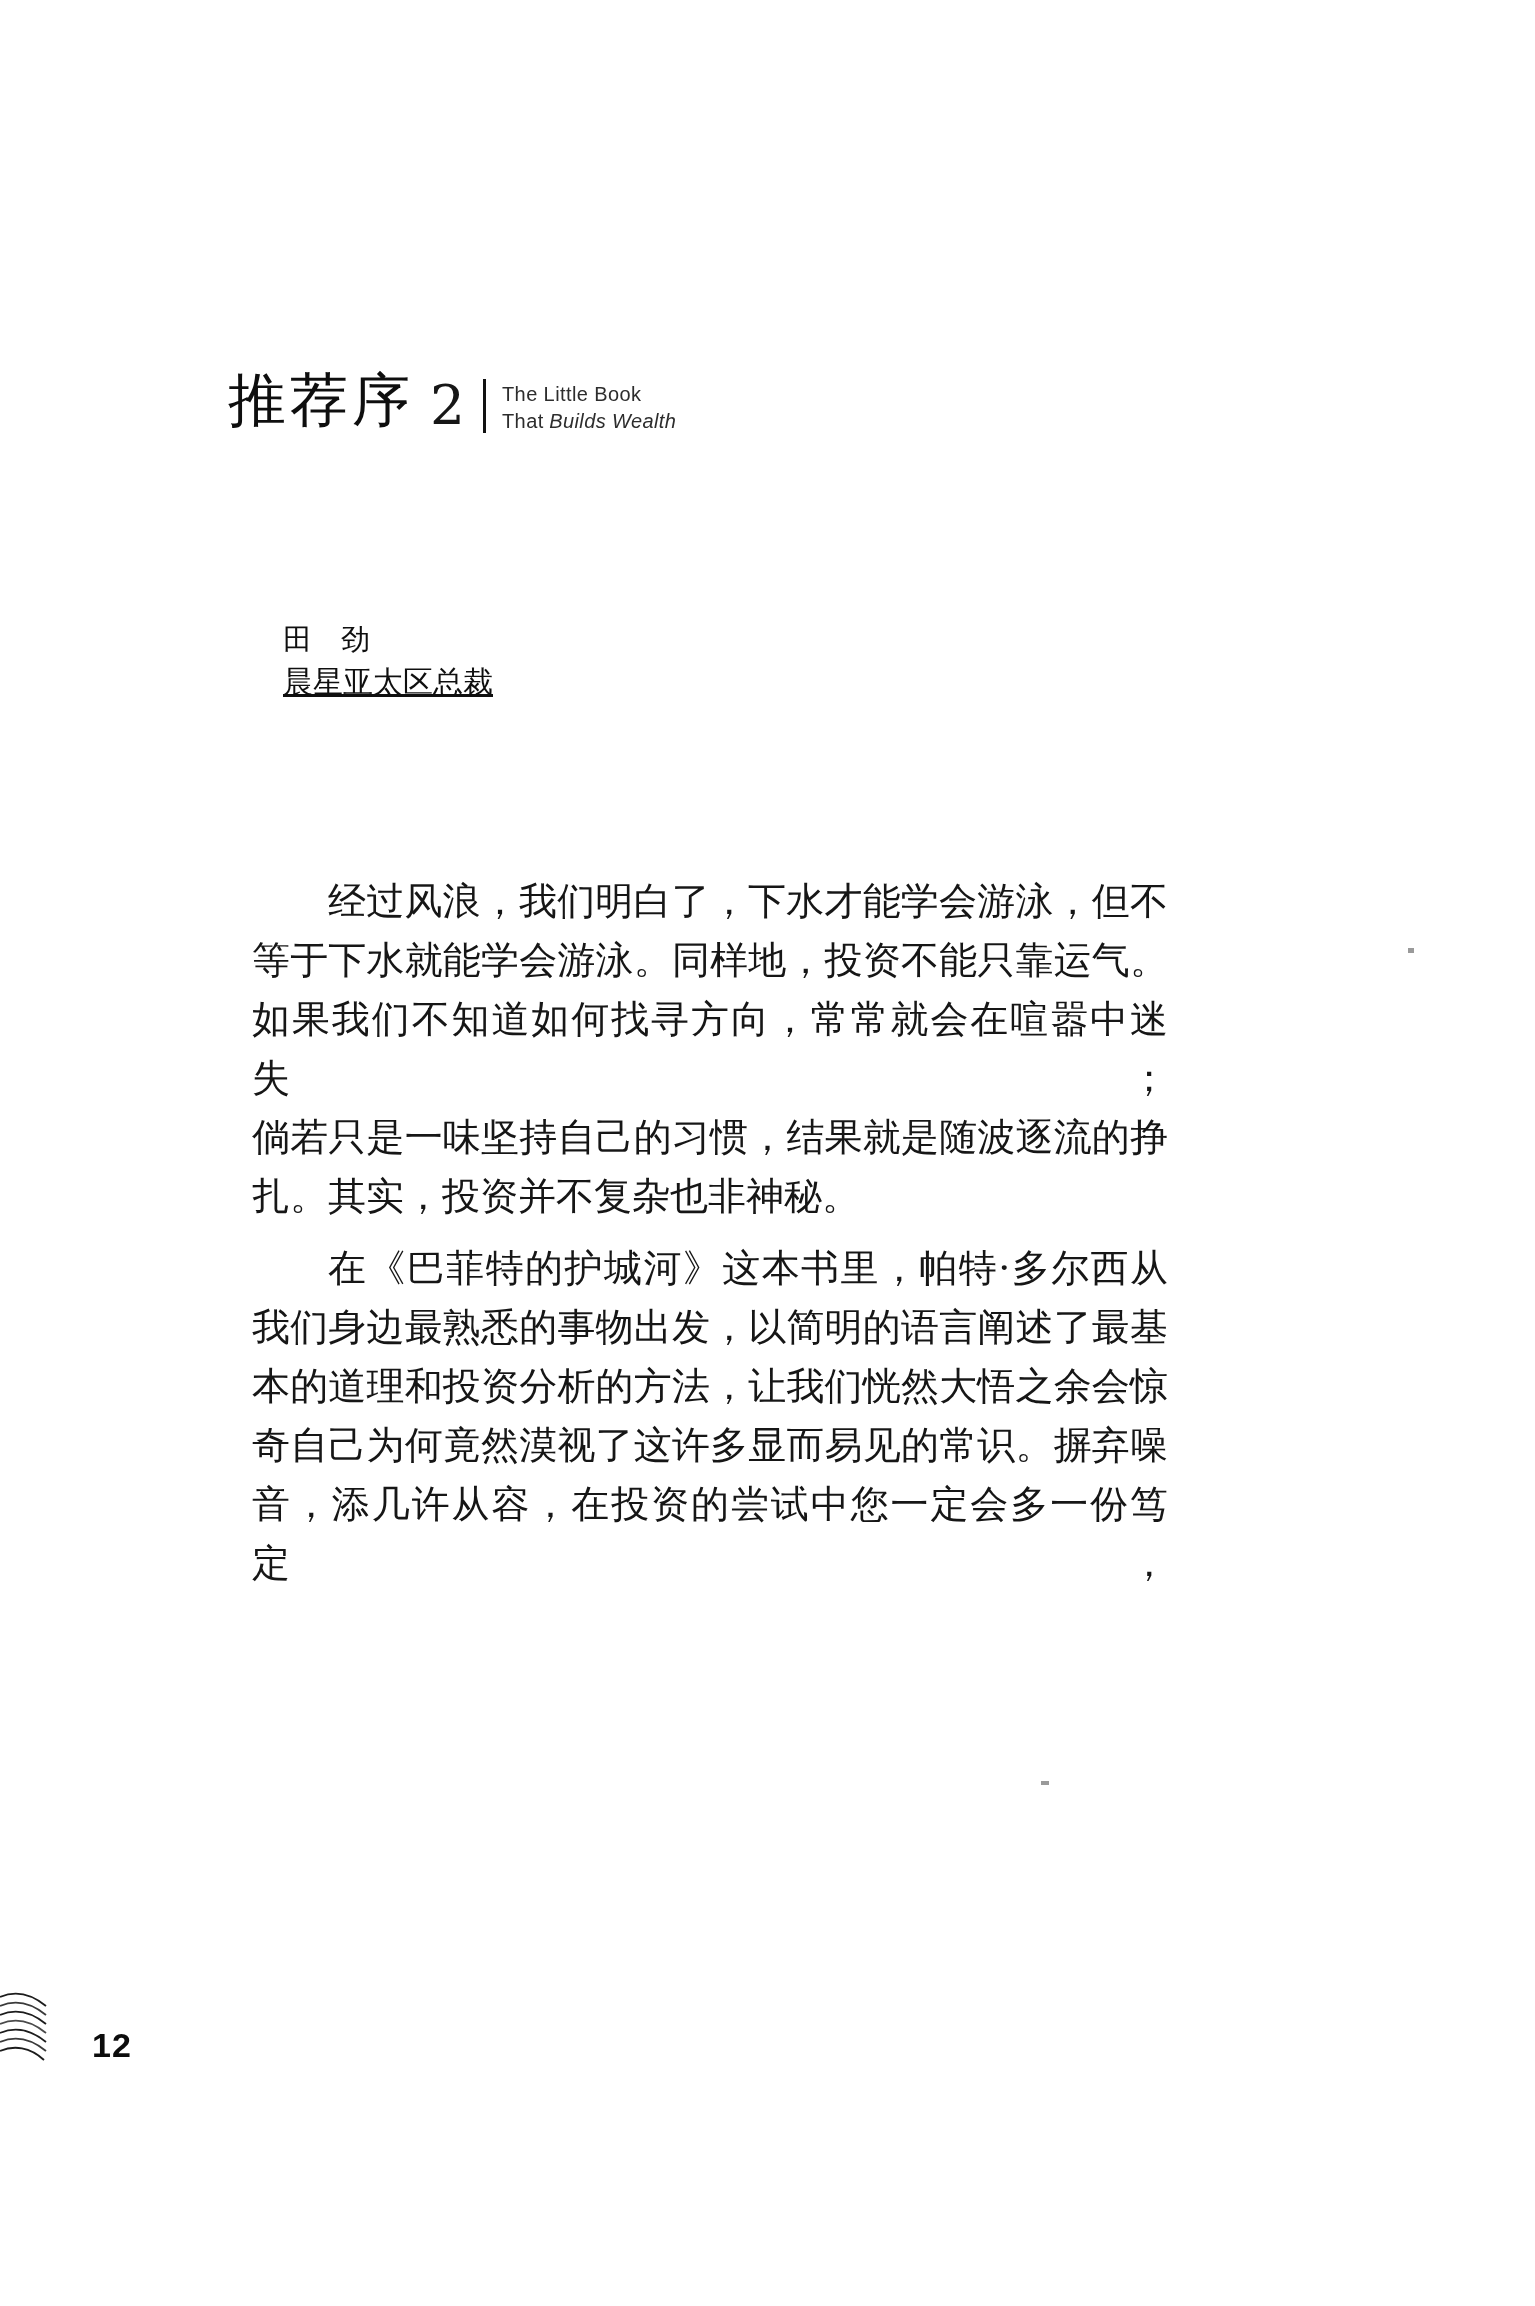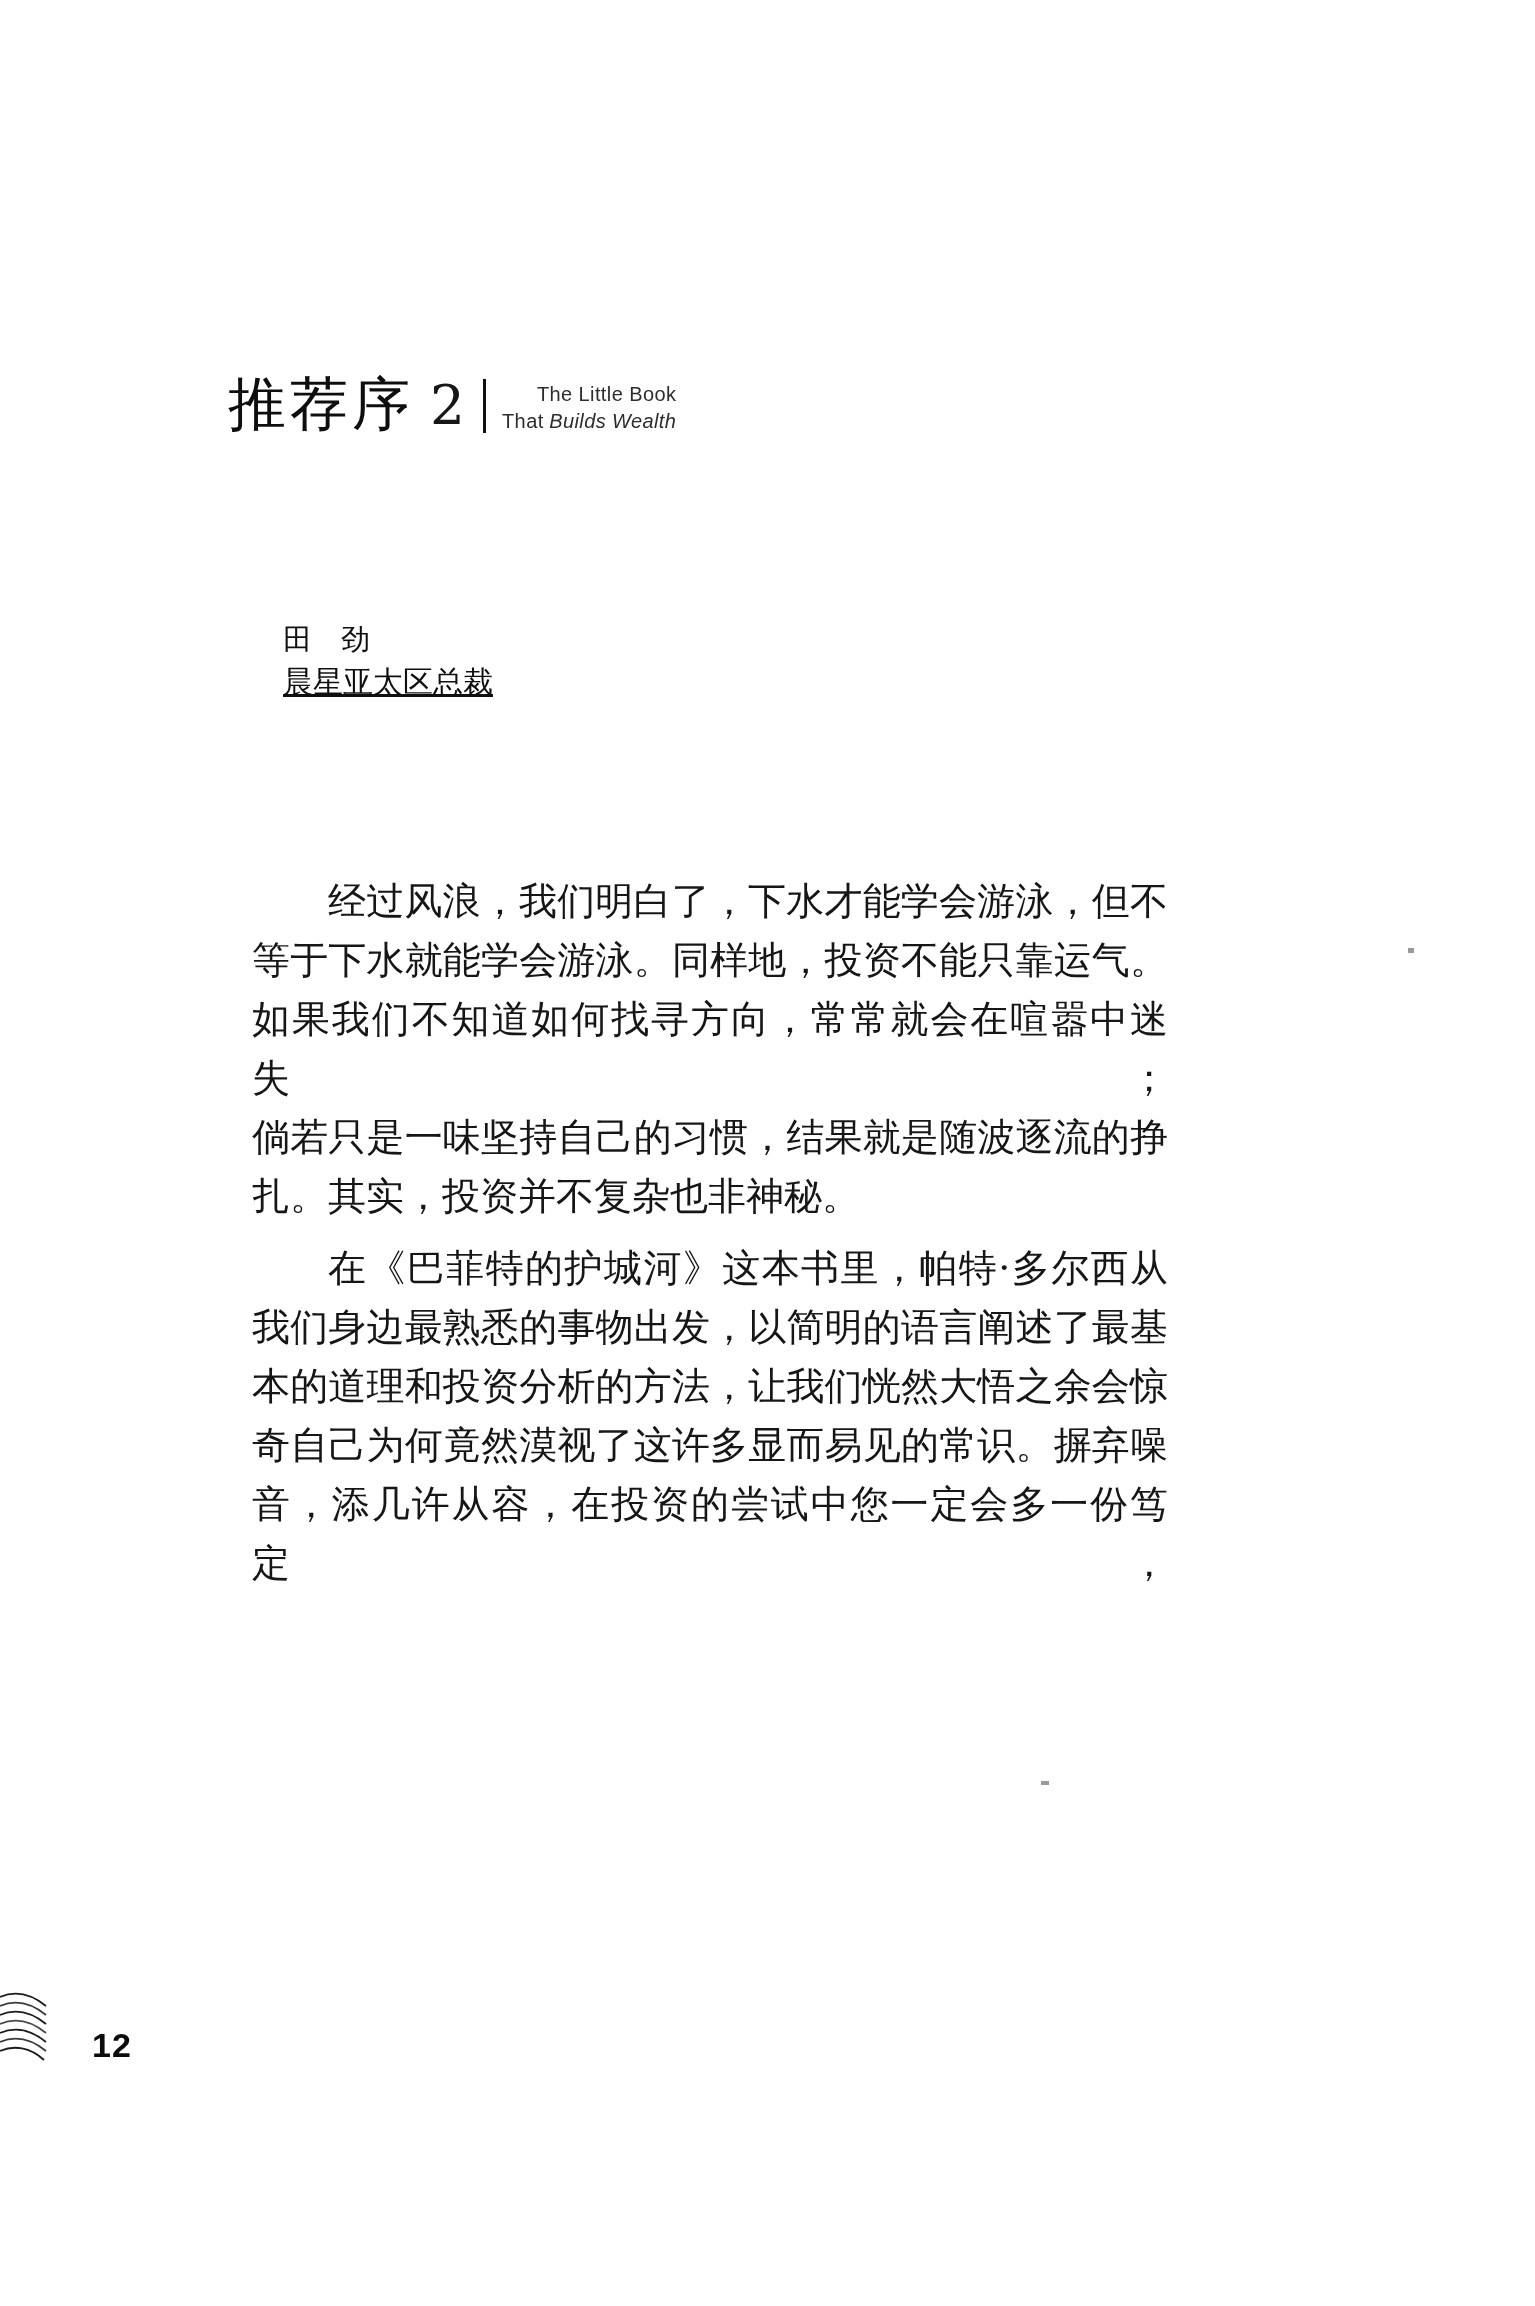"推荐序" .title-cn { font-family: Liberation Serif, serif -> Liberation Mono, monospace }
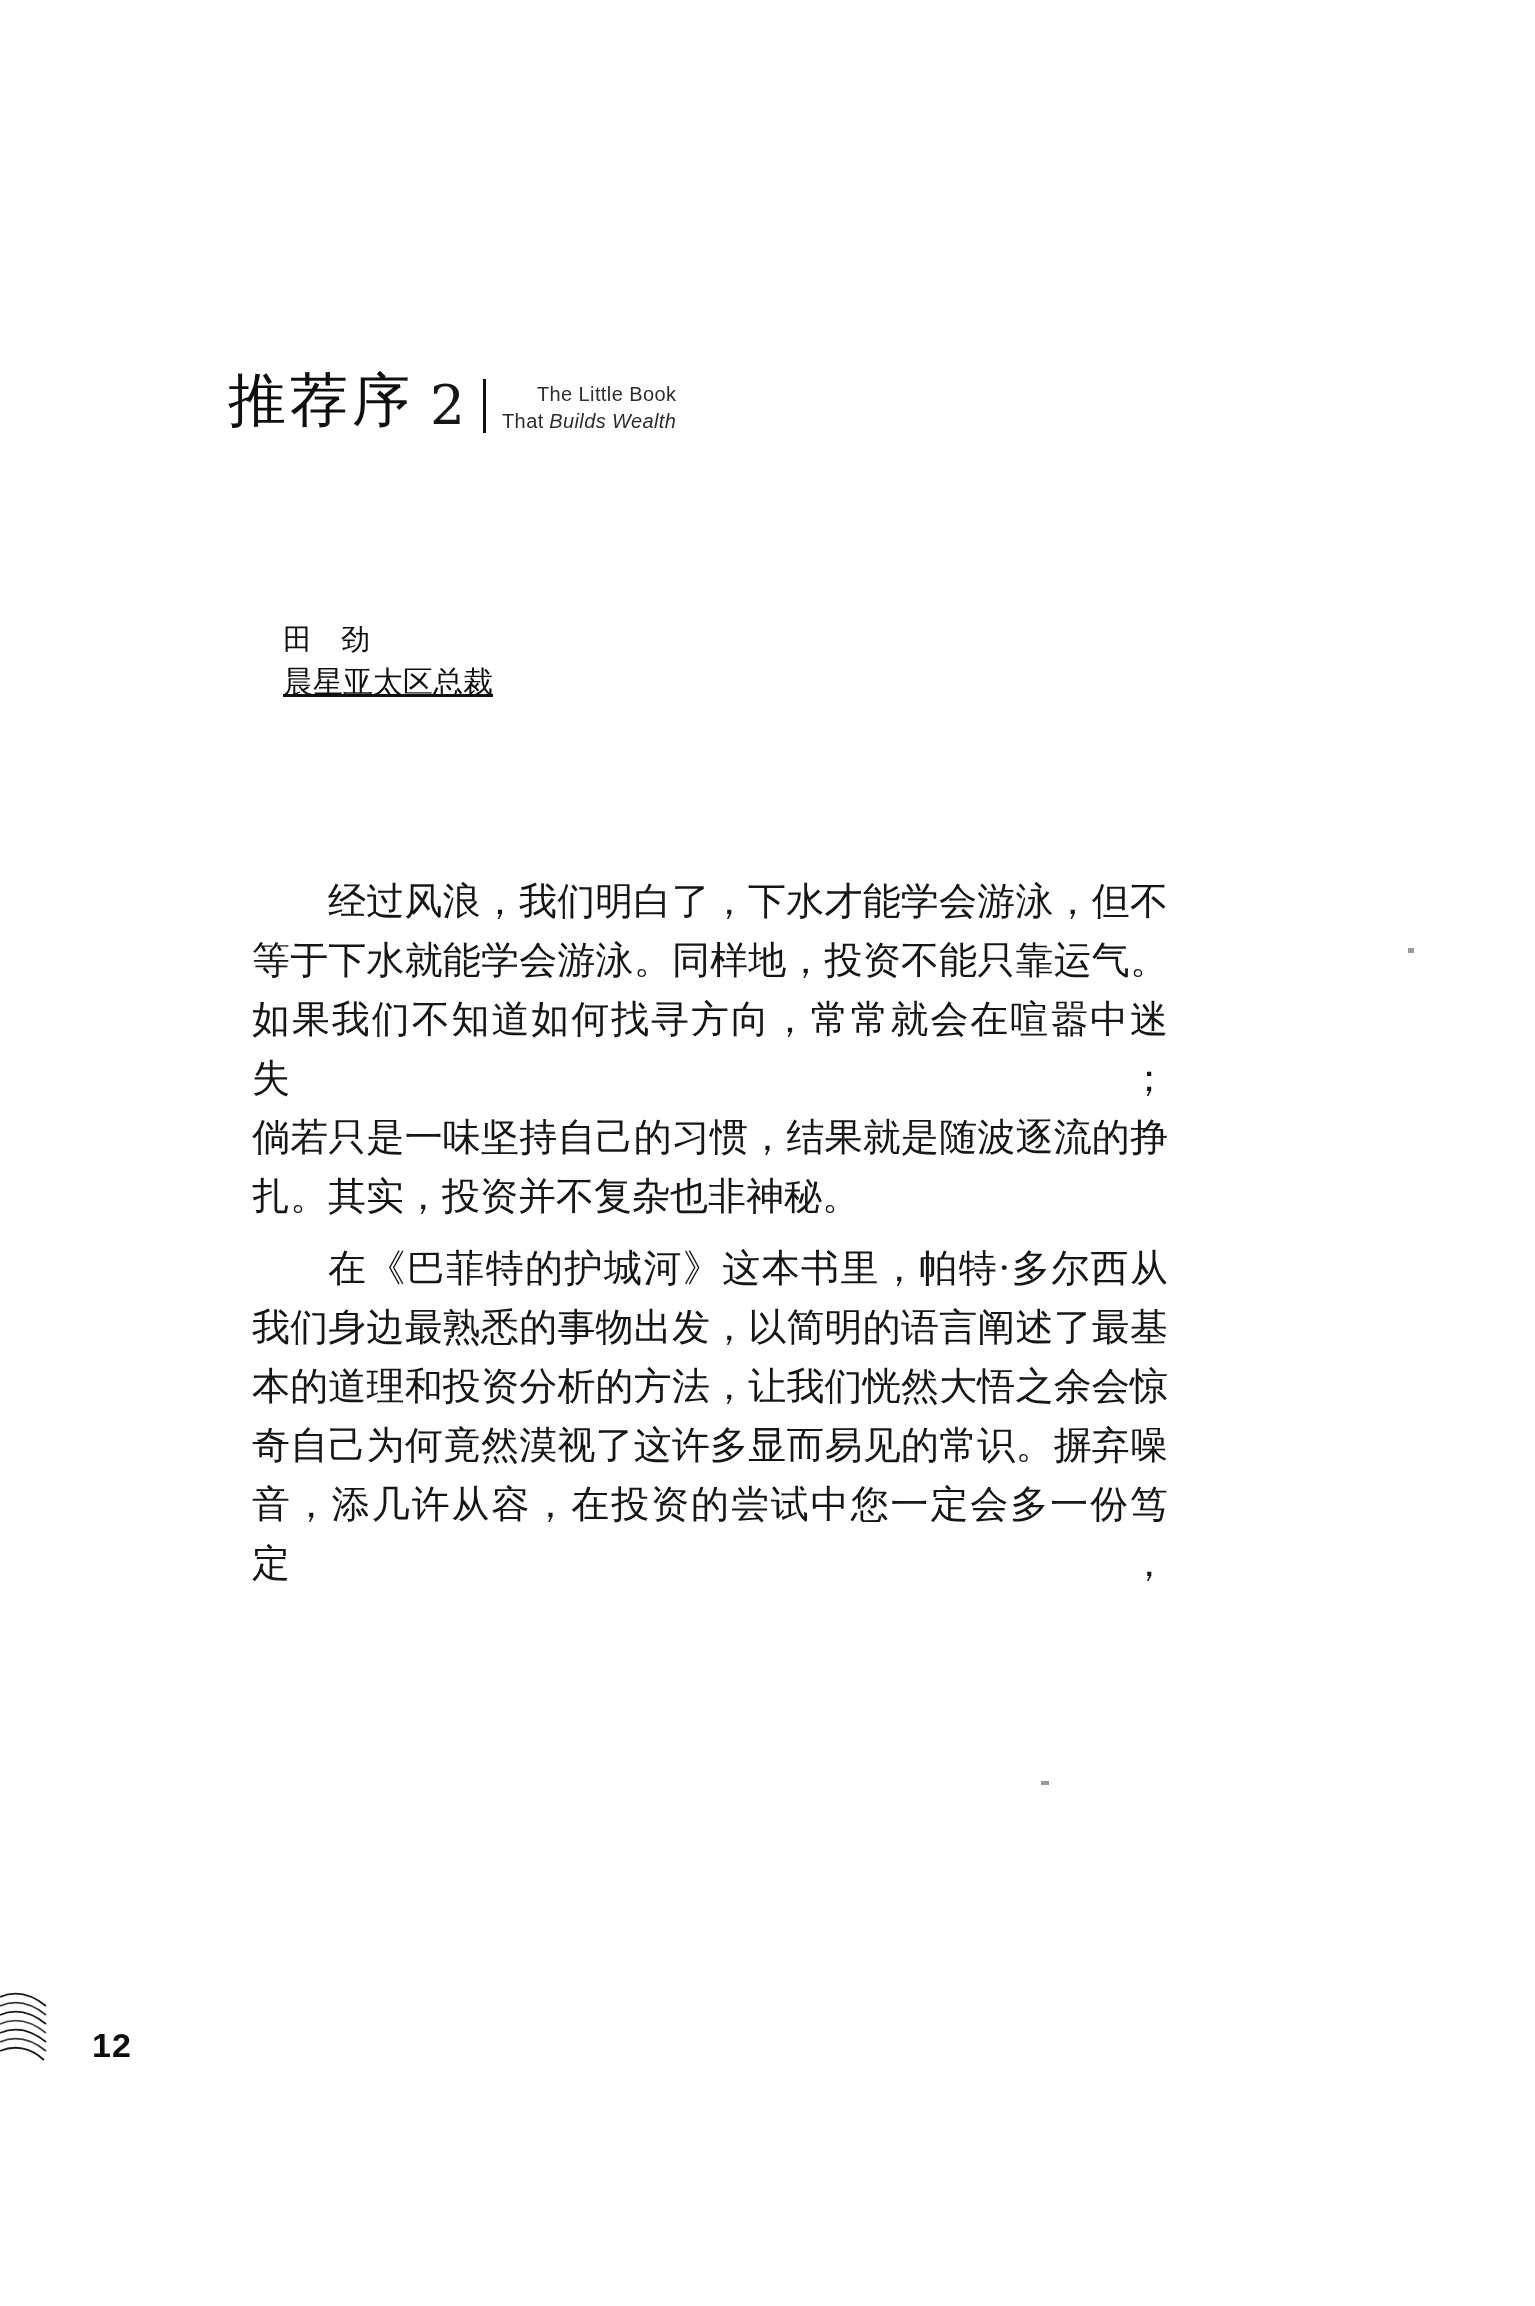"The Little Book" .title-en { text-align: right -> none }
